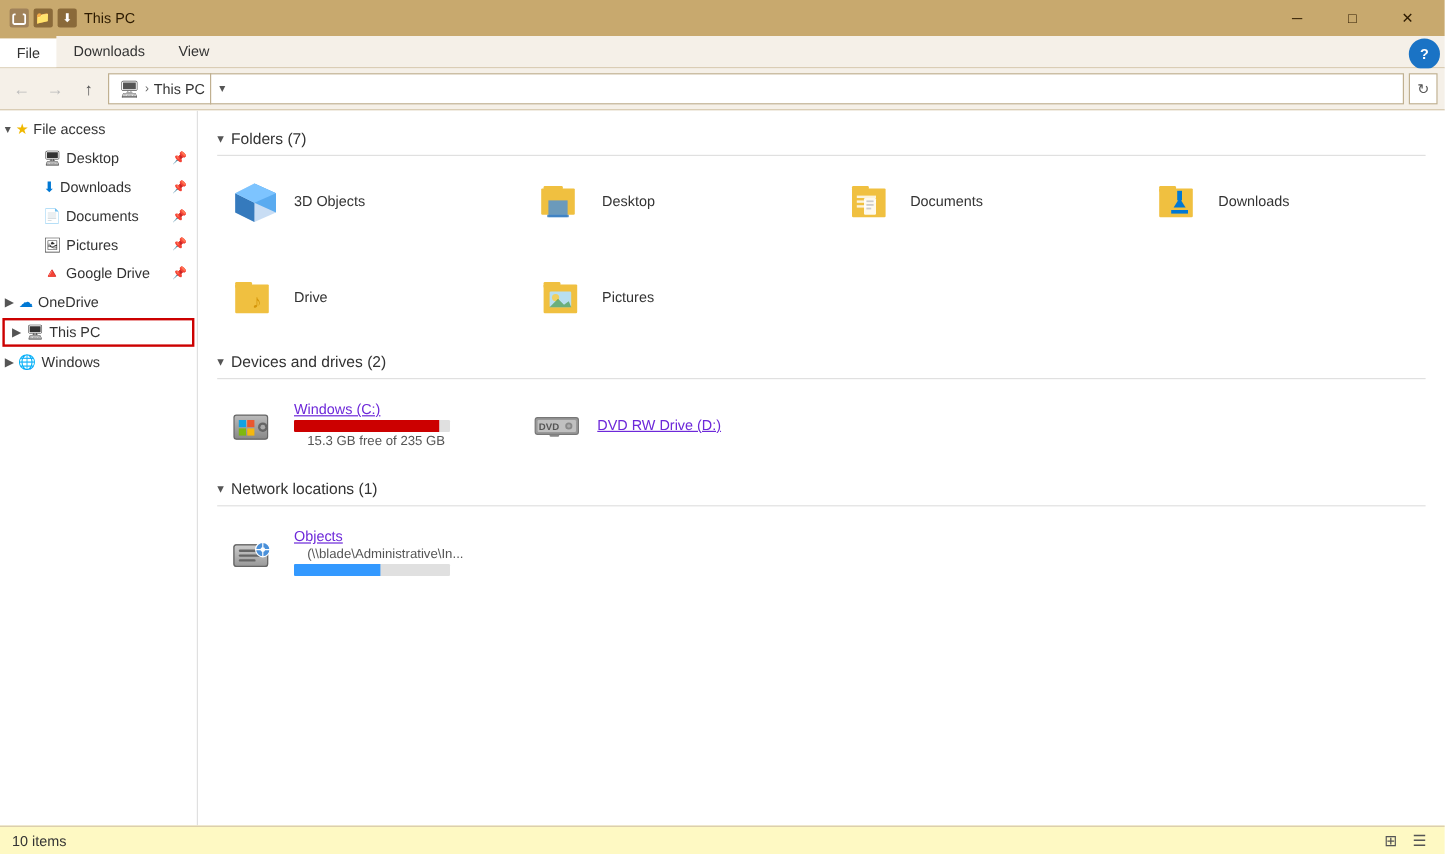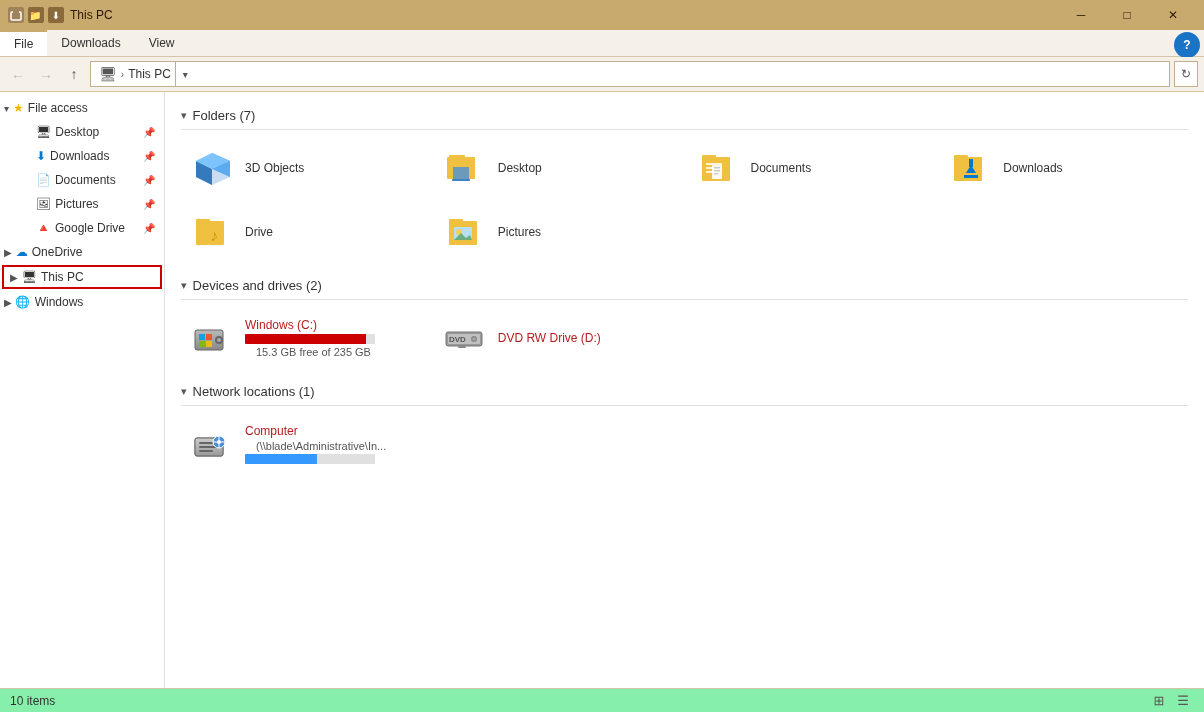"3D Objects" .folders-grid { gap: 4px -> 20px }
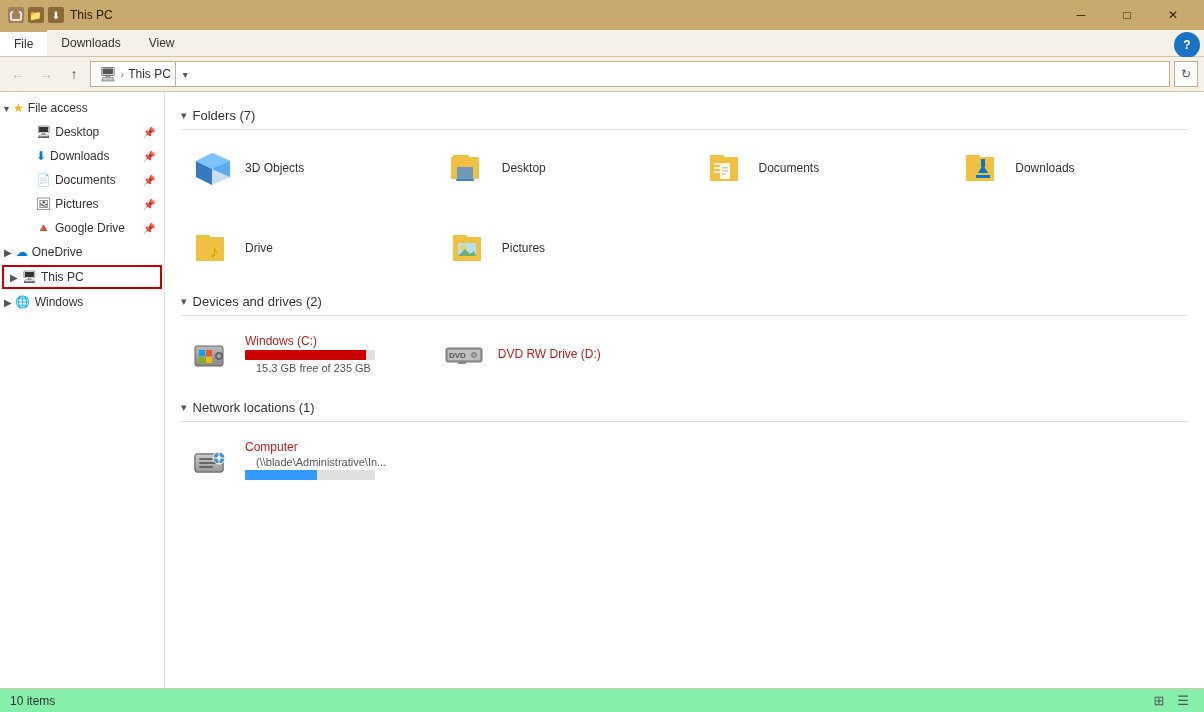"Windows (C:)" .drive-name { color: #b91c1c -> #6d28d9; text-decoration: none -> underline }
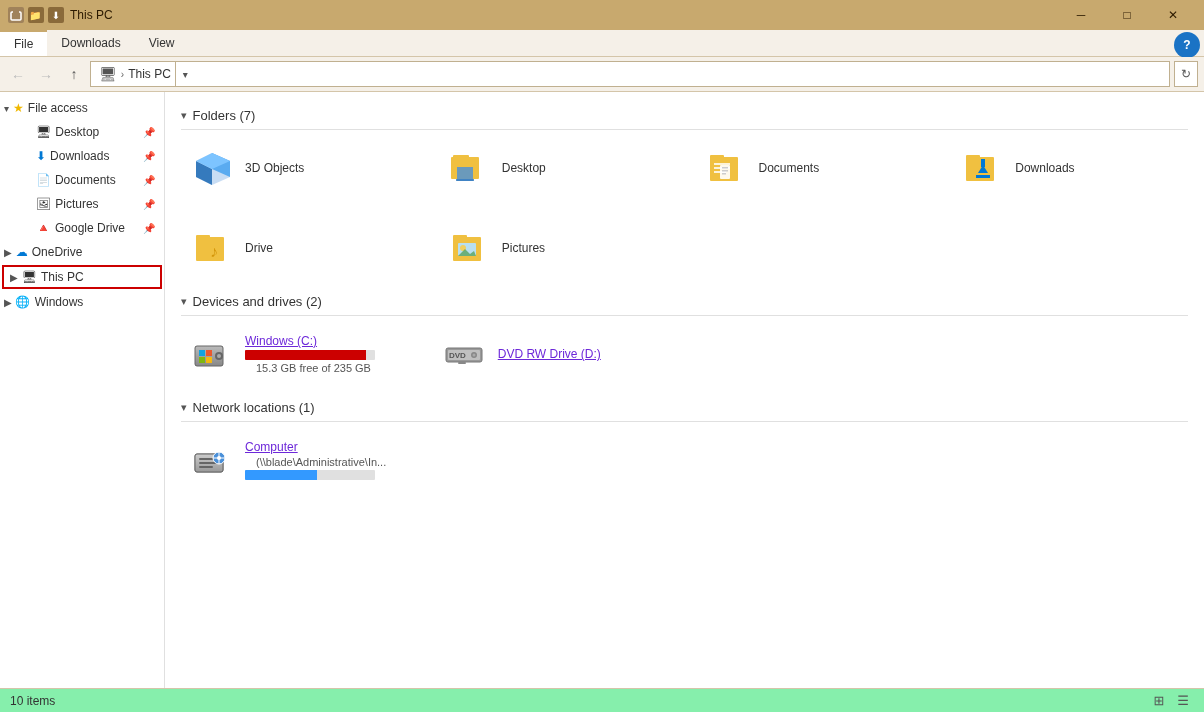"Computer" span.drive-name { text: Computer -> Objects }
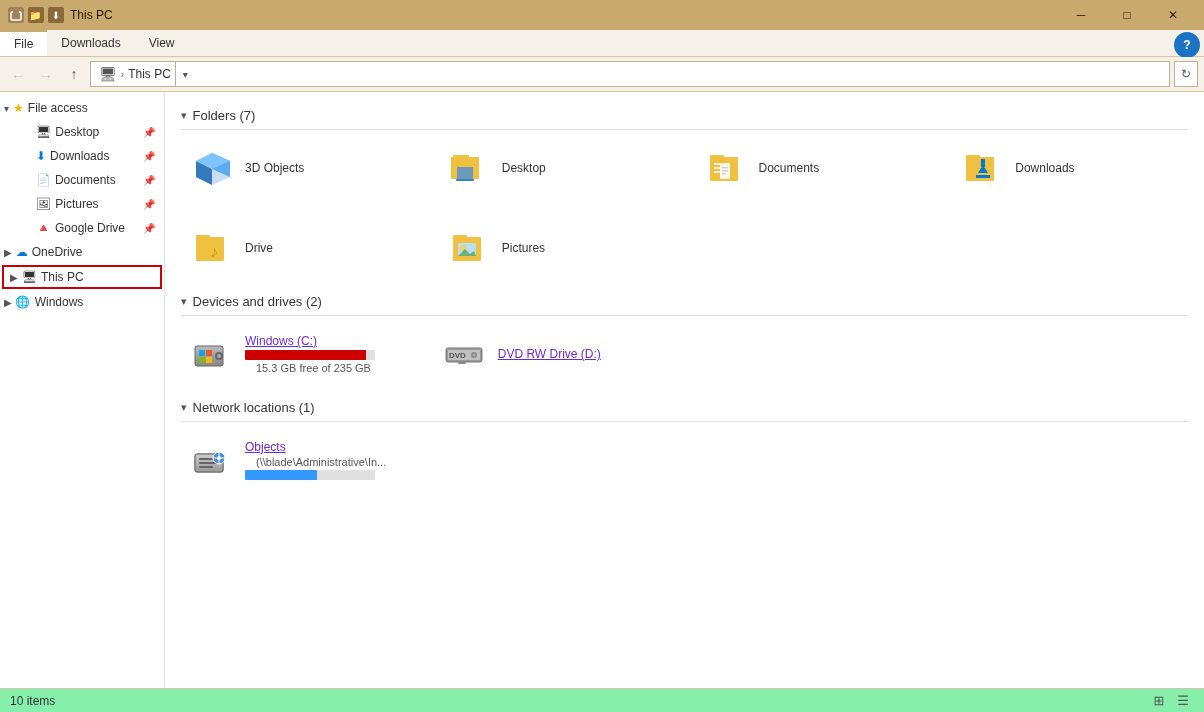"10 items" .status-bar { background: #86efac -> #fef9c3 }
